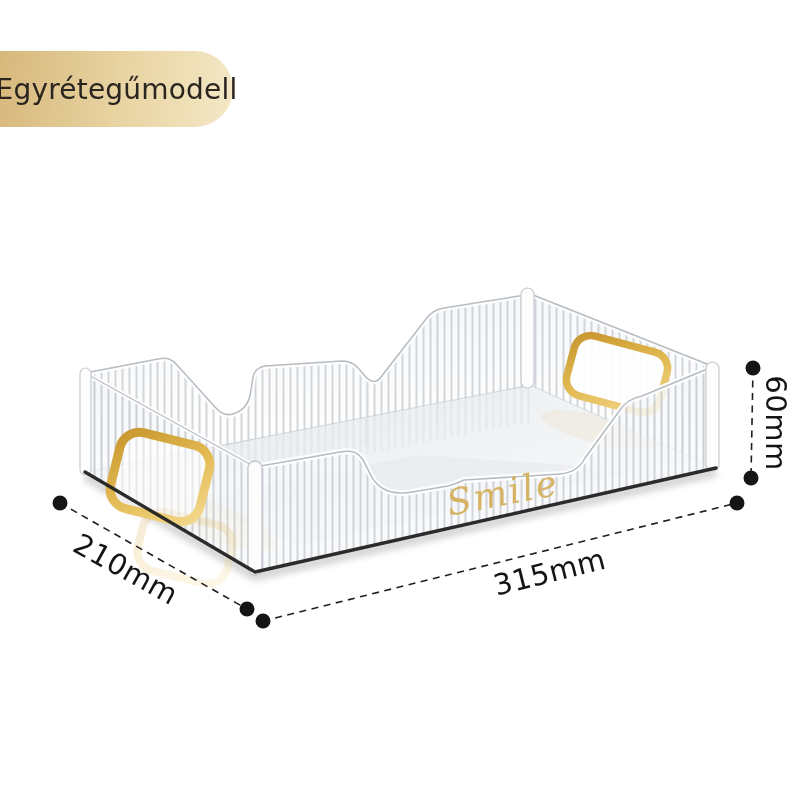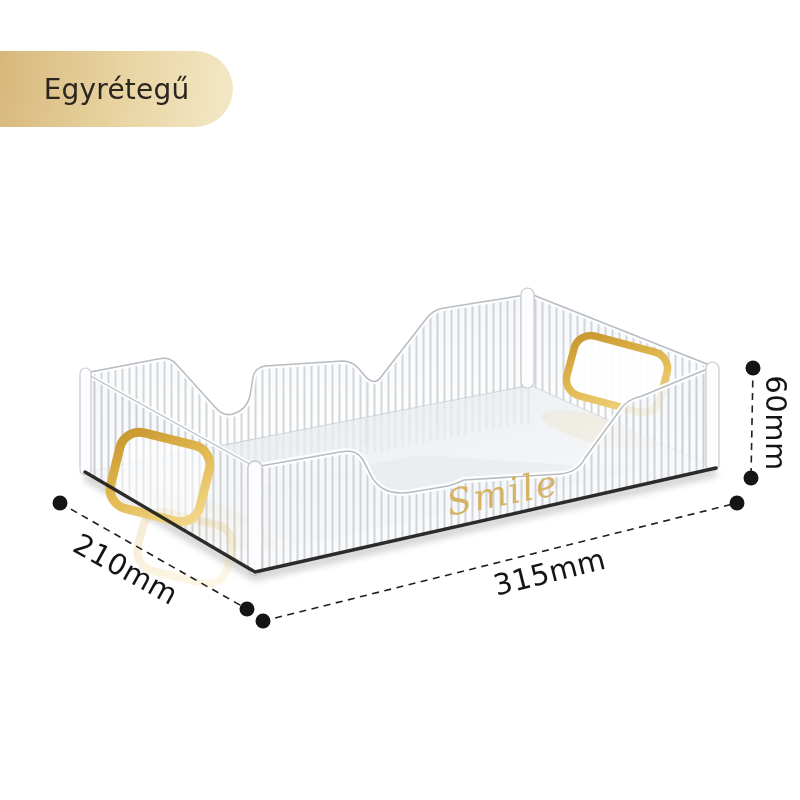"modell" span { html: none -> <span>modell</span> }
